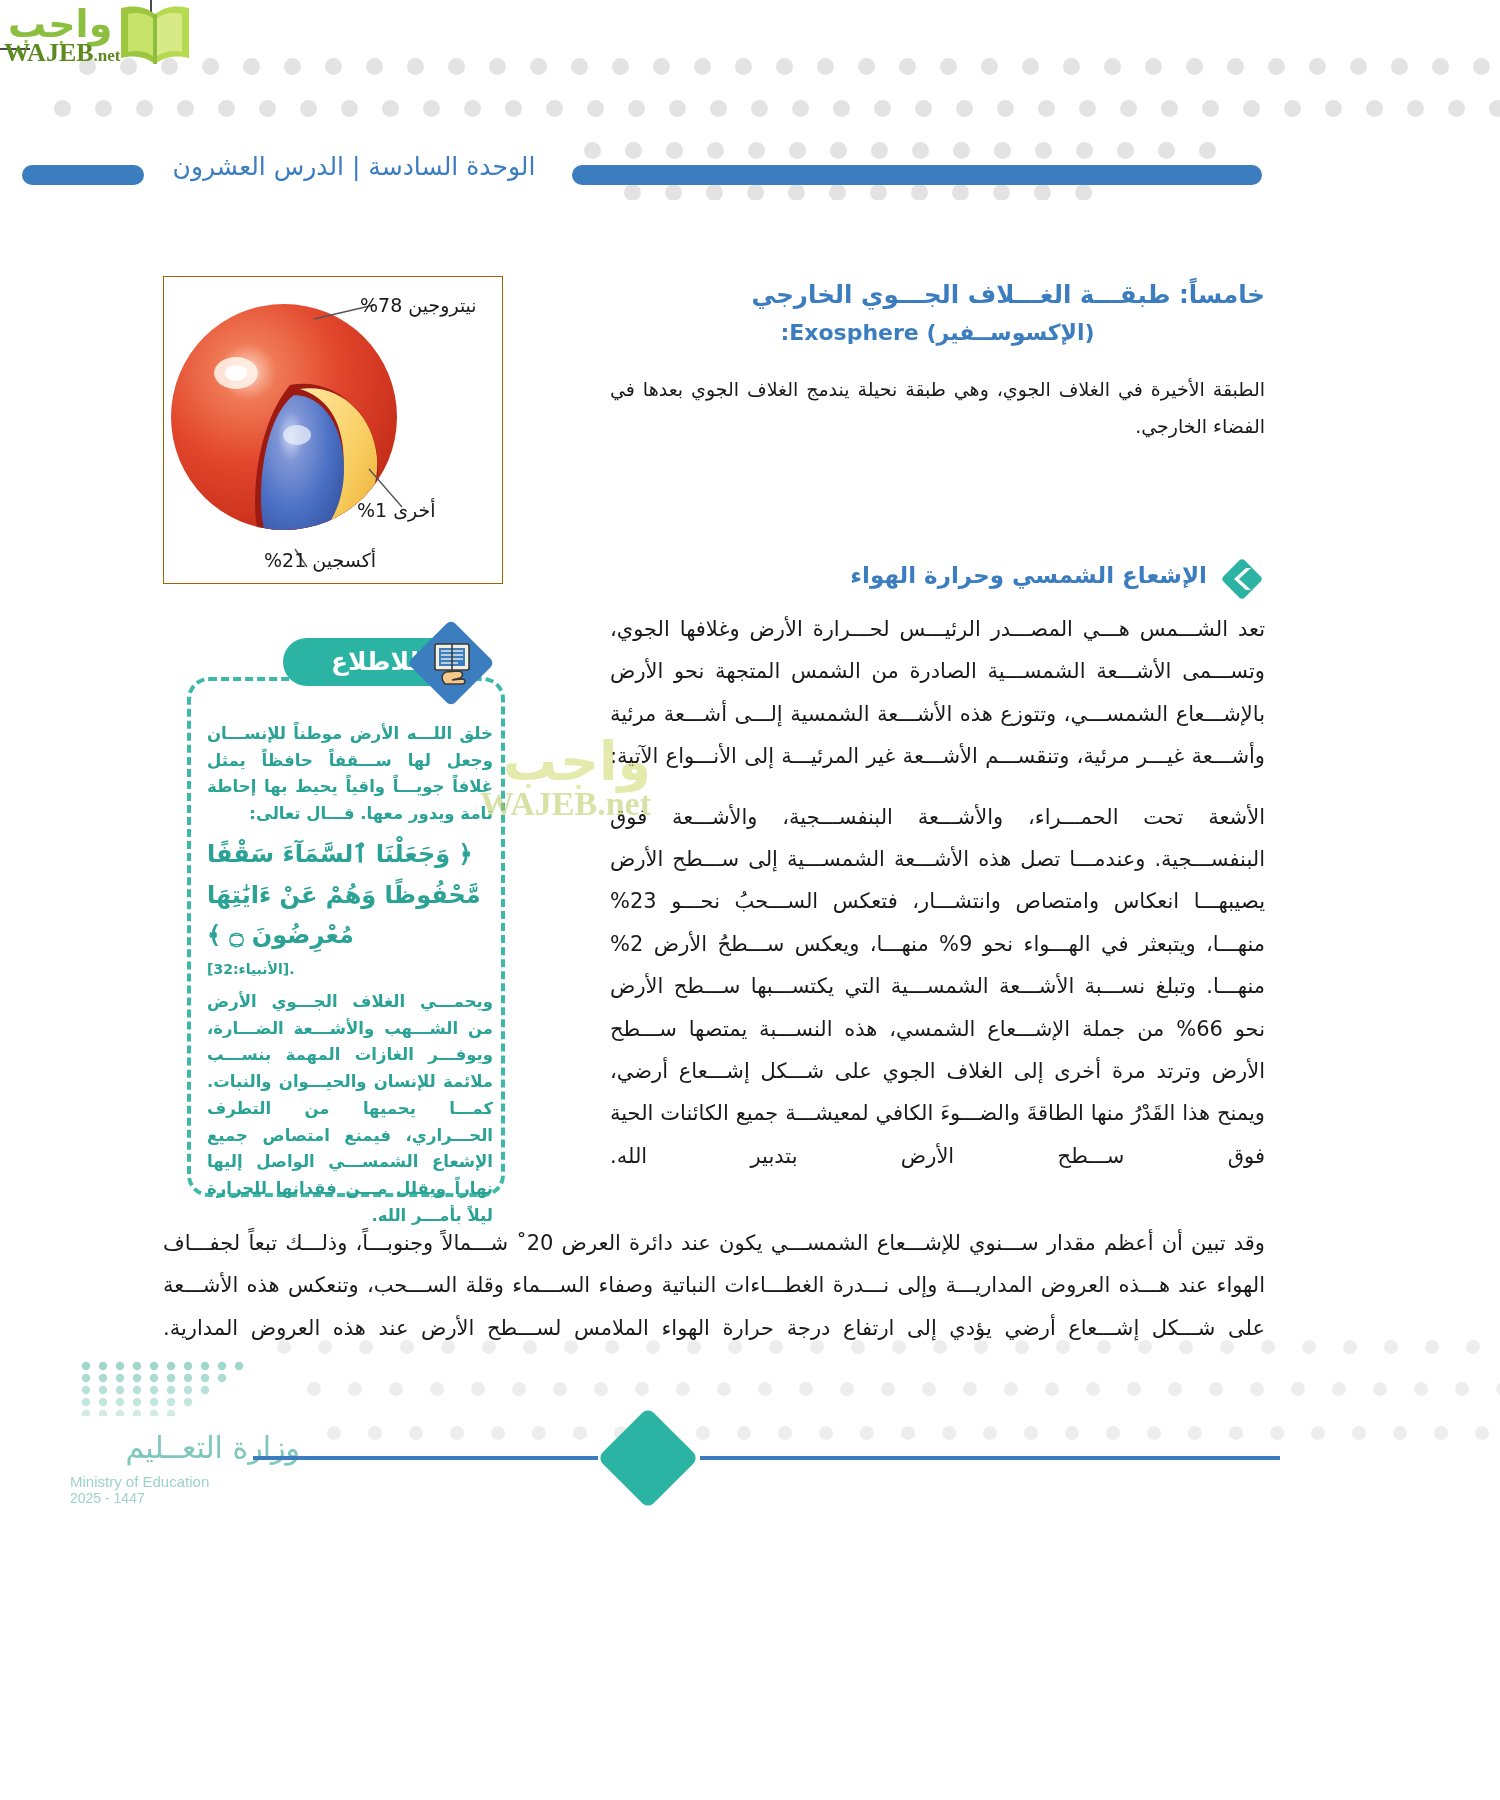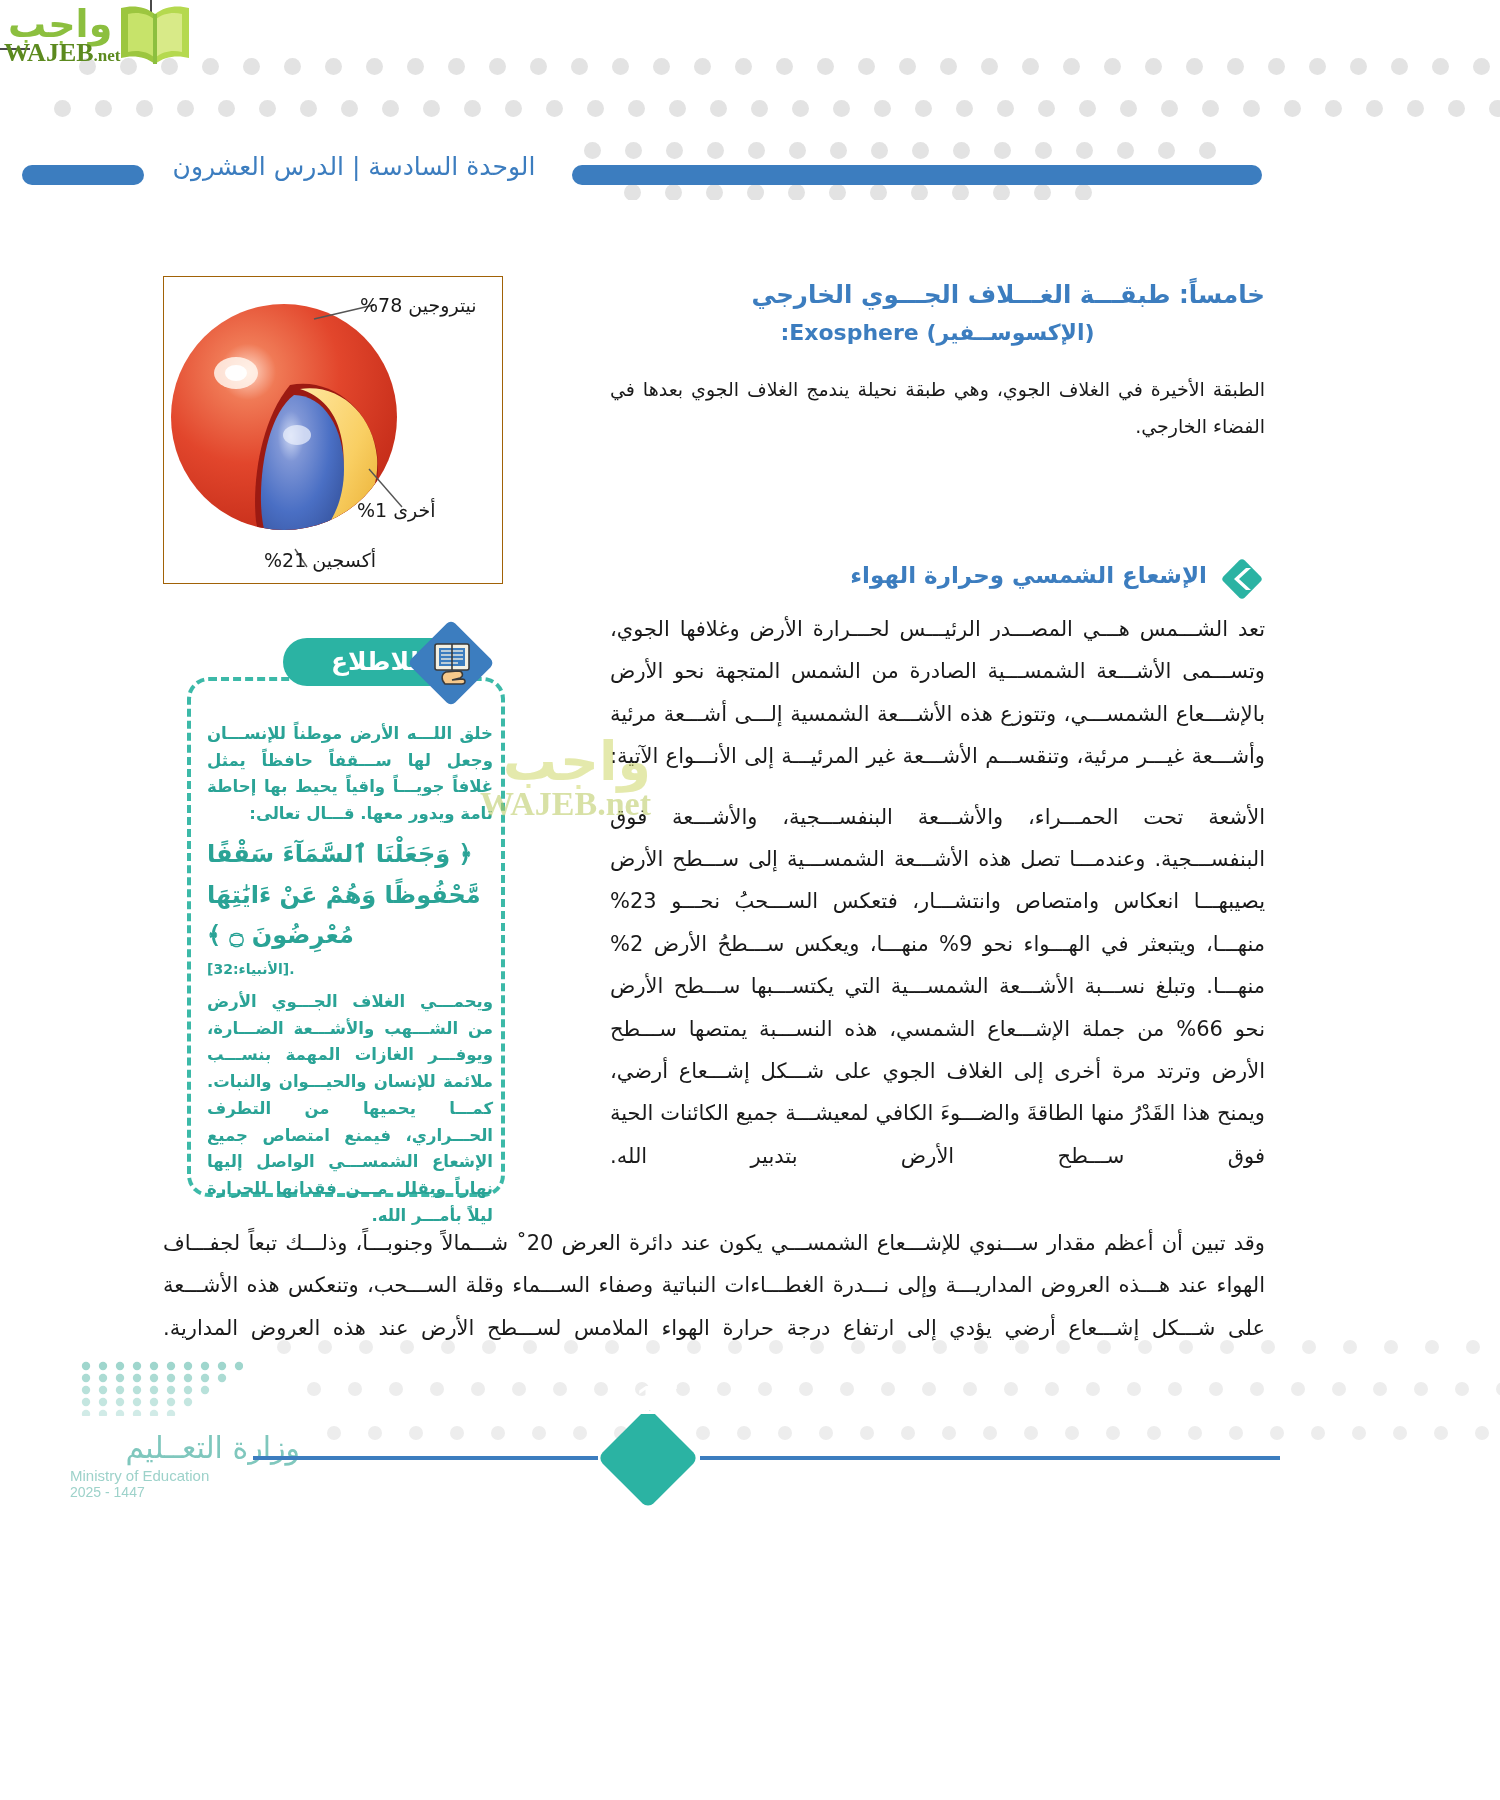"115" #page-num { font-size: 40px -> 20px }
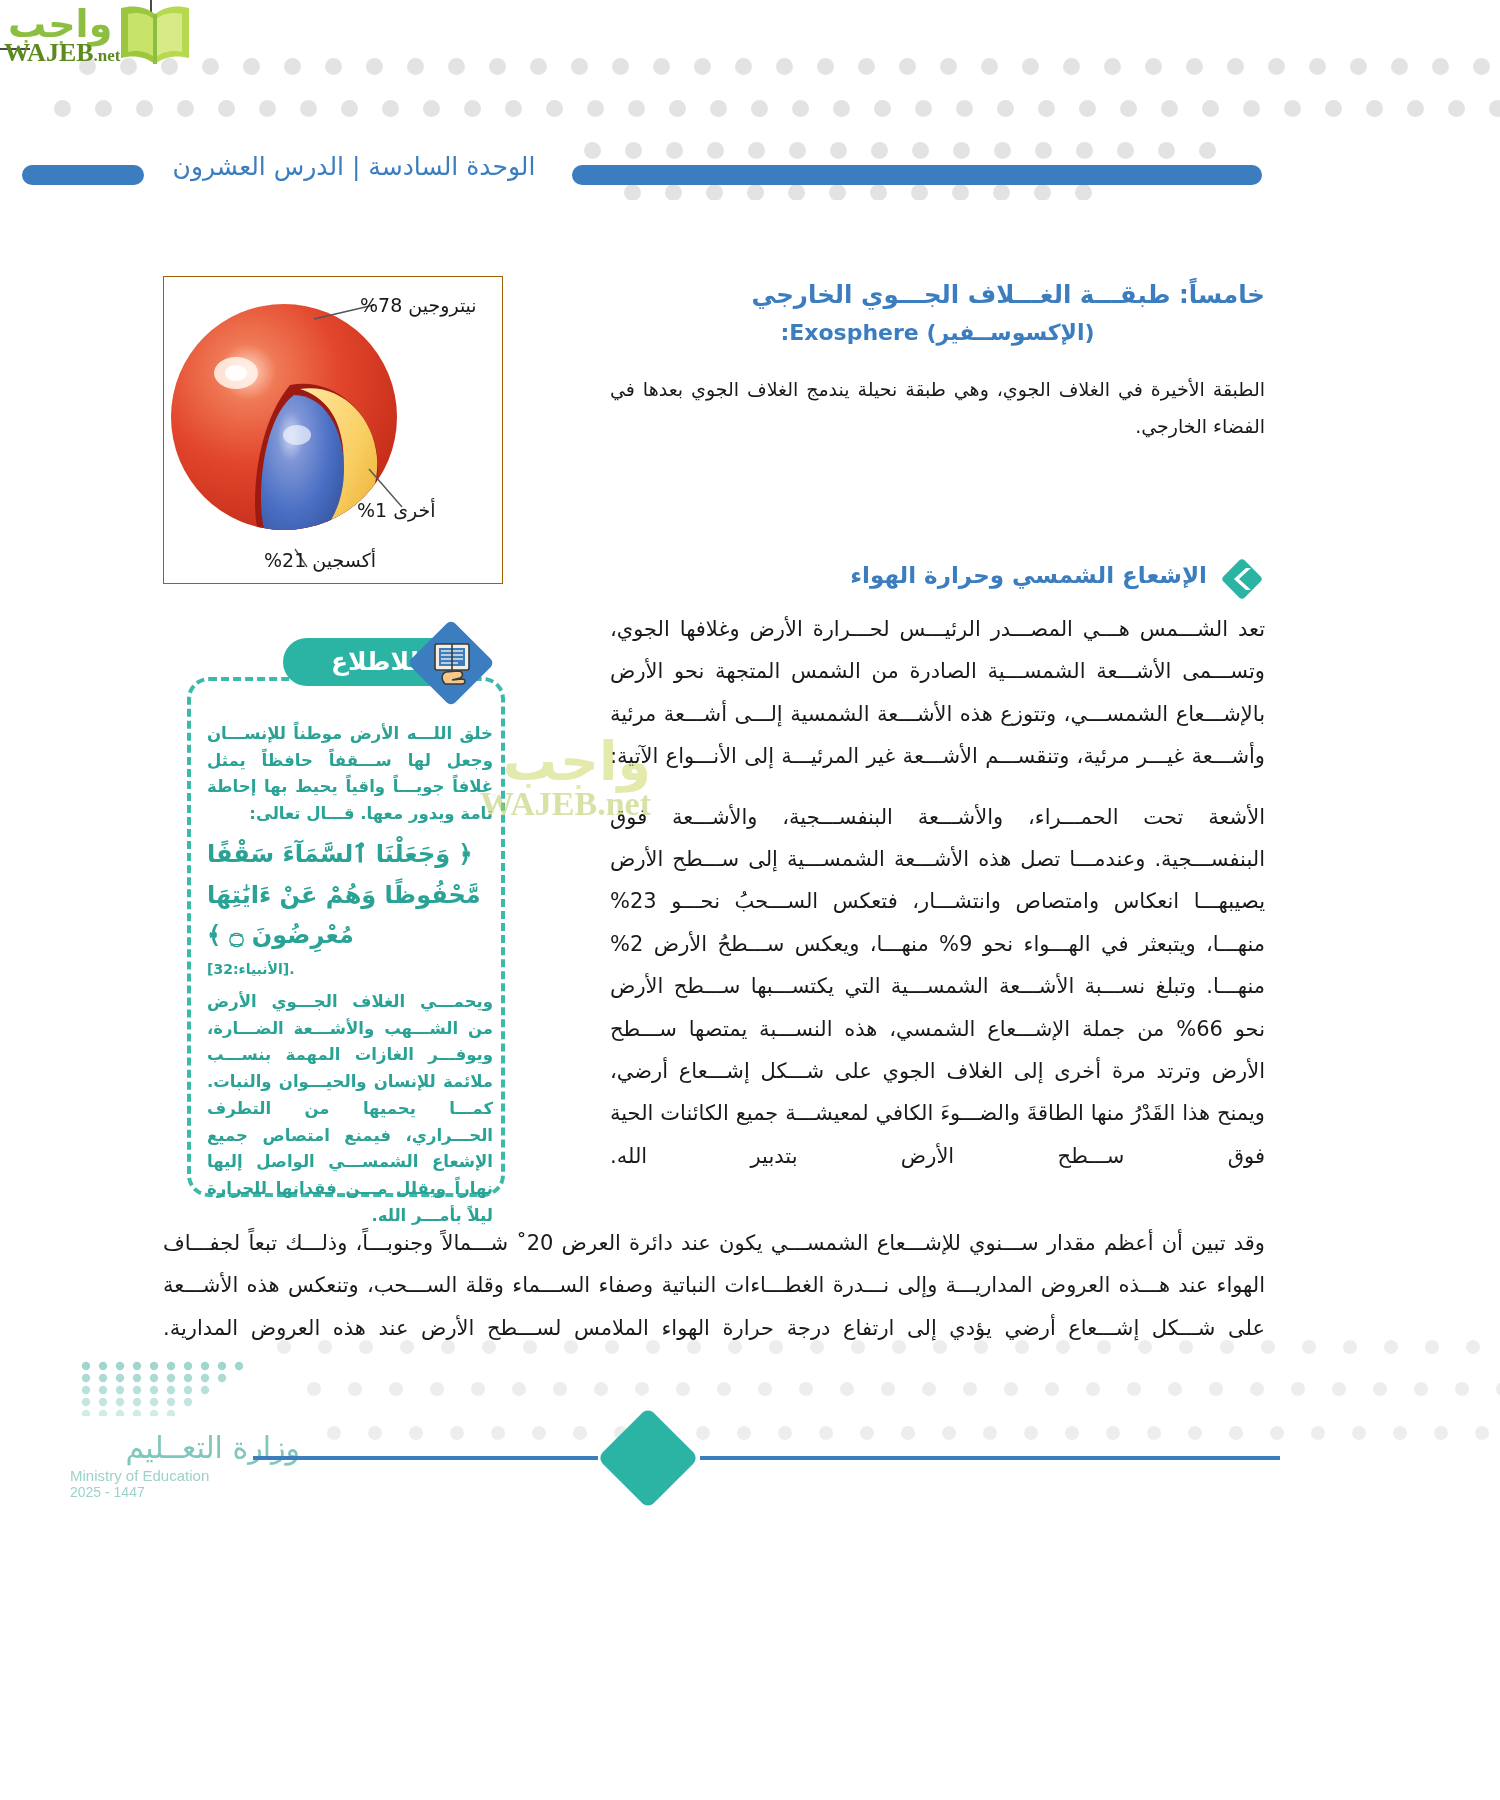"Ministry of Education" #moe-en { margin-top: 2px -> 8px }
